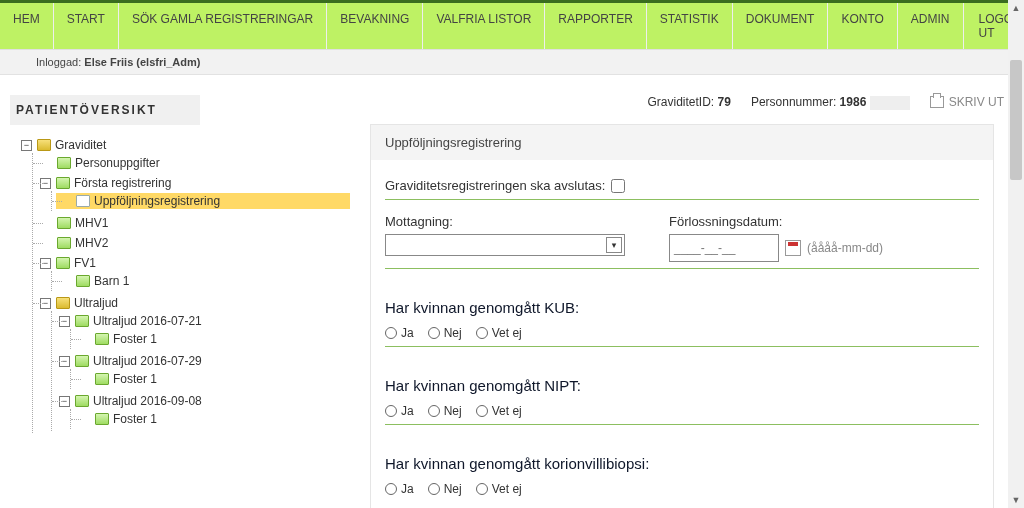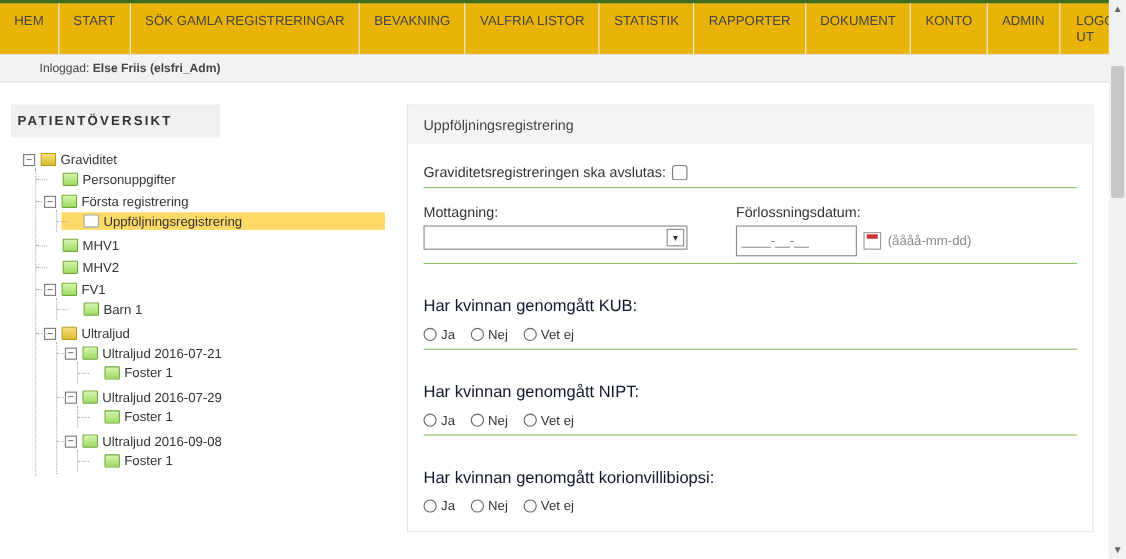"HEM" .topbar { background: #eab308 -> #bef264 }
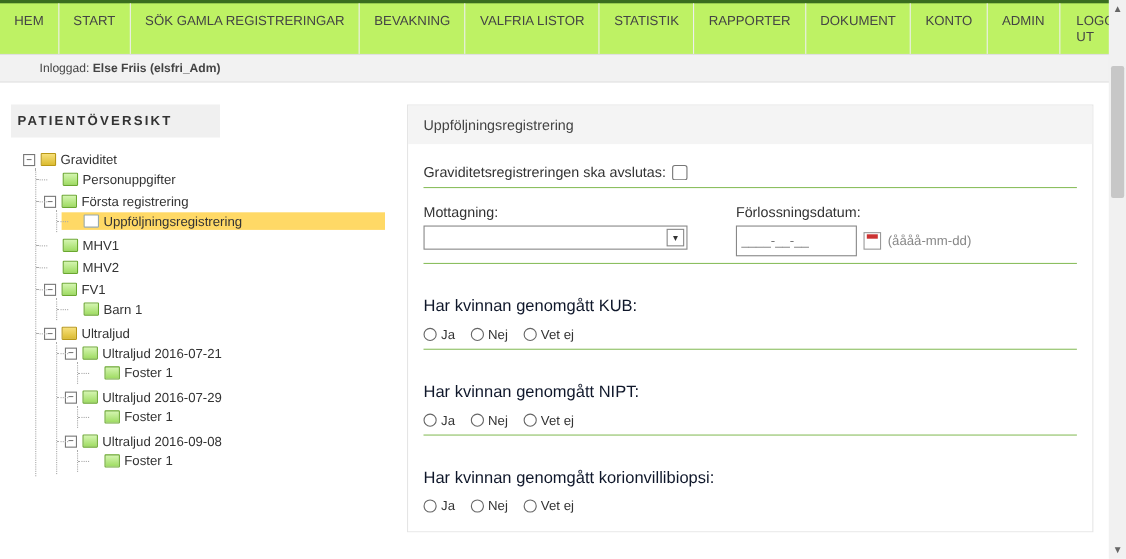"STATISTIK" div.nav-item { order: before "RAPPORTER" -> after "RAPPORTER" }
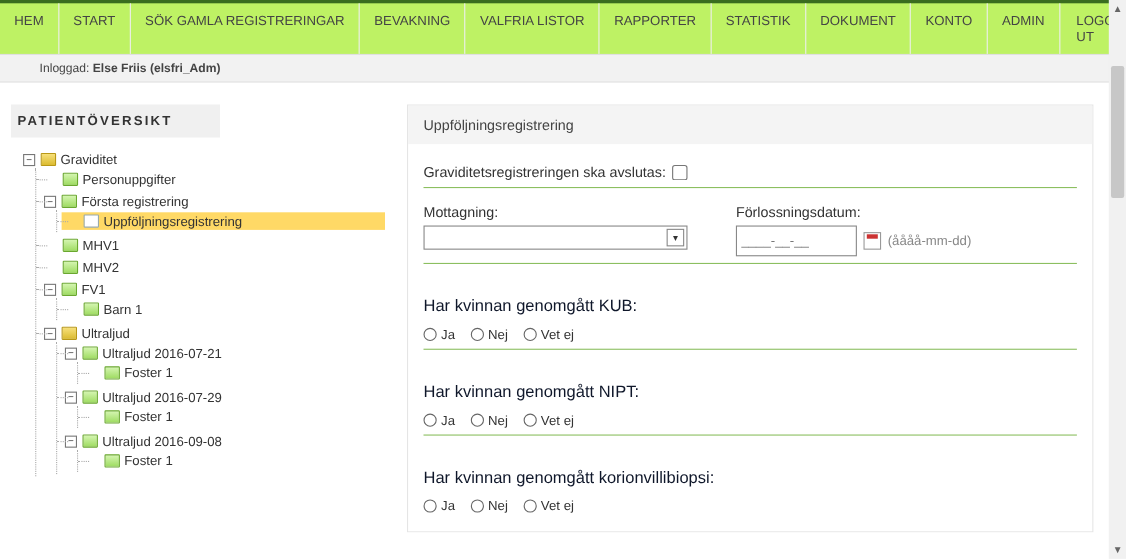"GraviditetID: 79" div.meta-row { html: none -> <div> <div> <span>GraviditetID:</span> <b>79</b> </div> <div> <span>Personnummer:</span> <b>1986</b> <span></span> </div> <div> <span></span> <span>SKRIV UT</span> </div> </div> }
